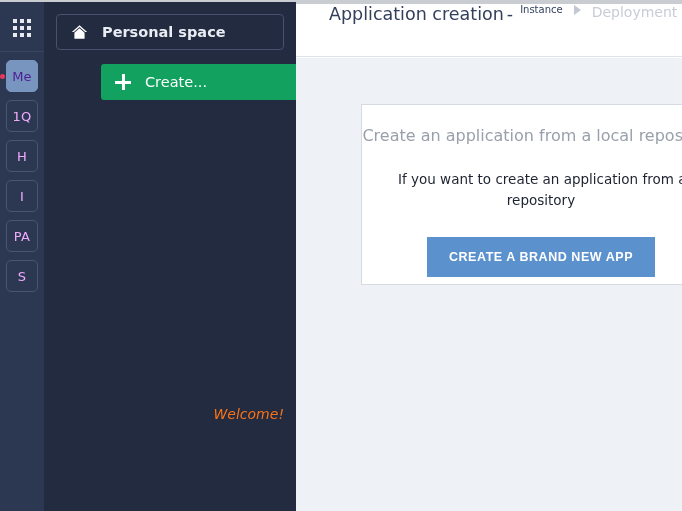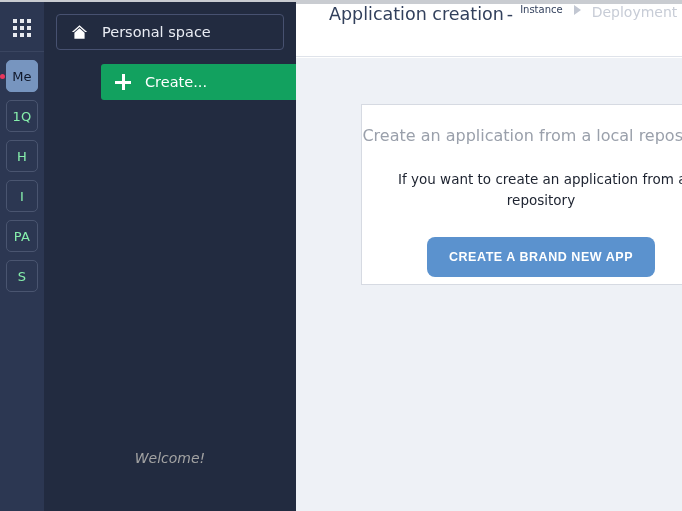"Personal space" .space-button { font-weight: none -> bold }
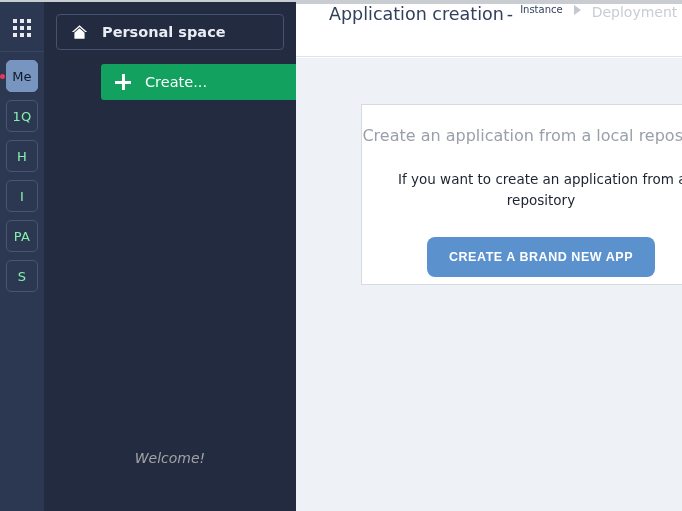"Me" .rail-badge.active { color: #0f172a -> #4c1d95 }
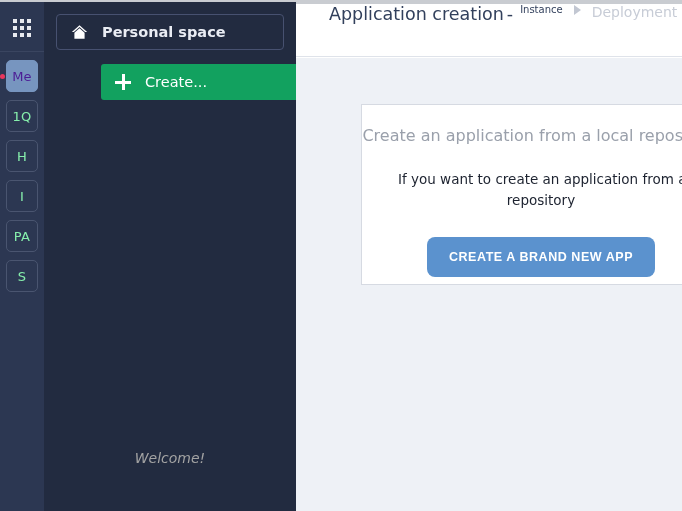"1Q" .rail-badge { color: #86efac -> #f0abfc }
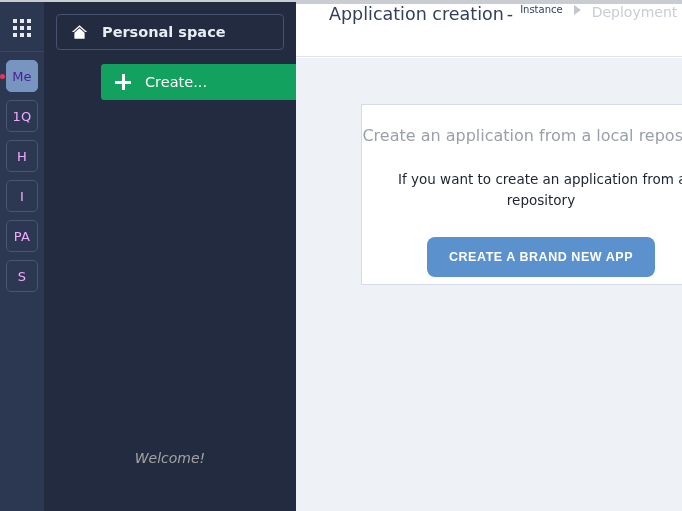"CREATE A BRAND NEW APP" .card-cta { border-radius: 8px -> 0 }
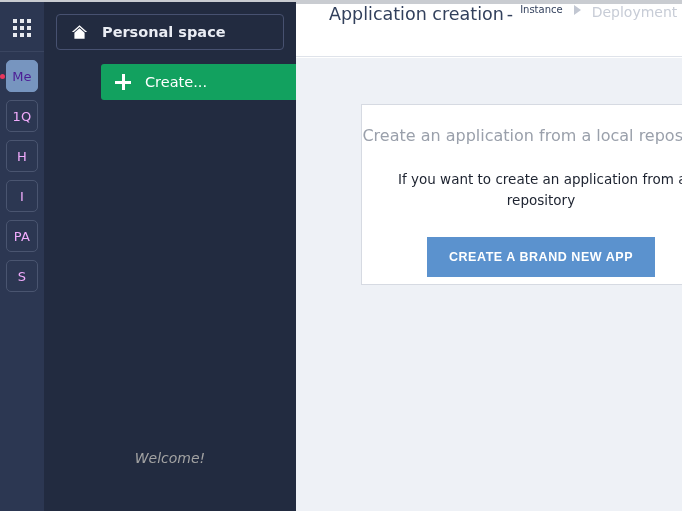"Welcome!" .welcome-block { color: #a3a3a3 -> #f97316; margin-top: 44px -> none; text-align: center -> right }
